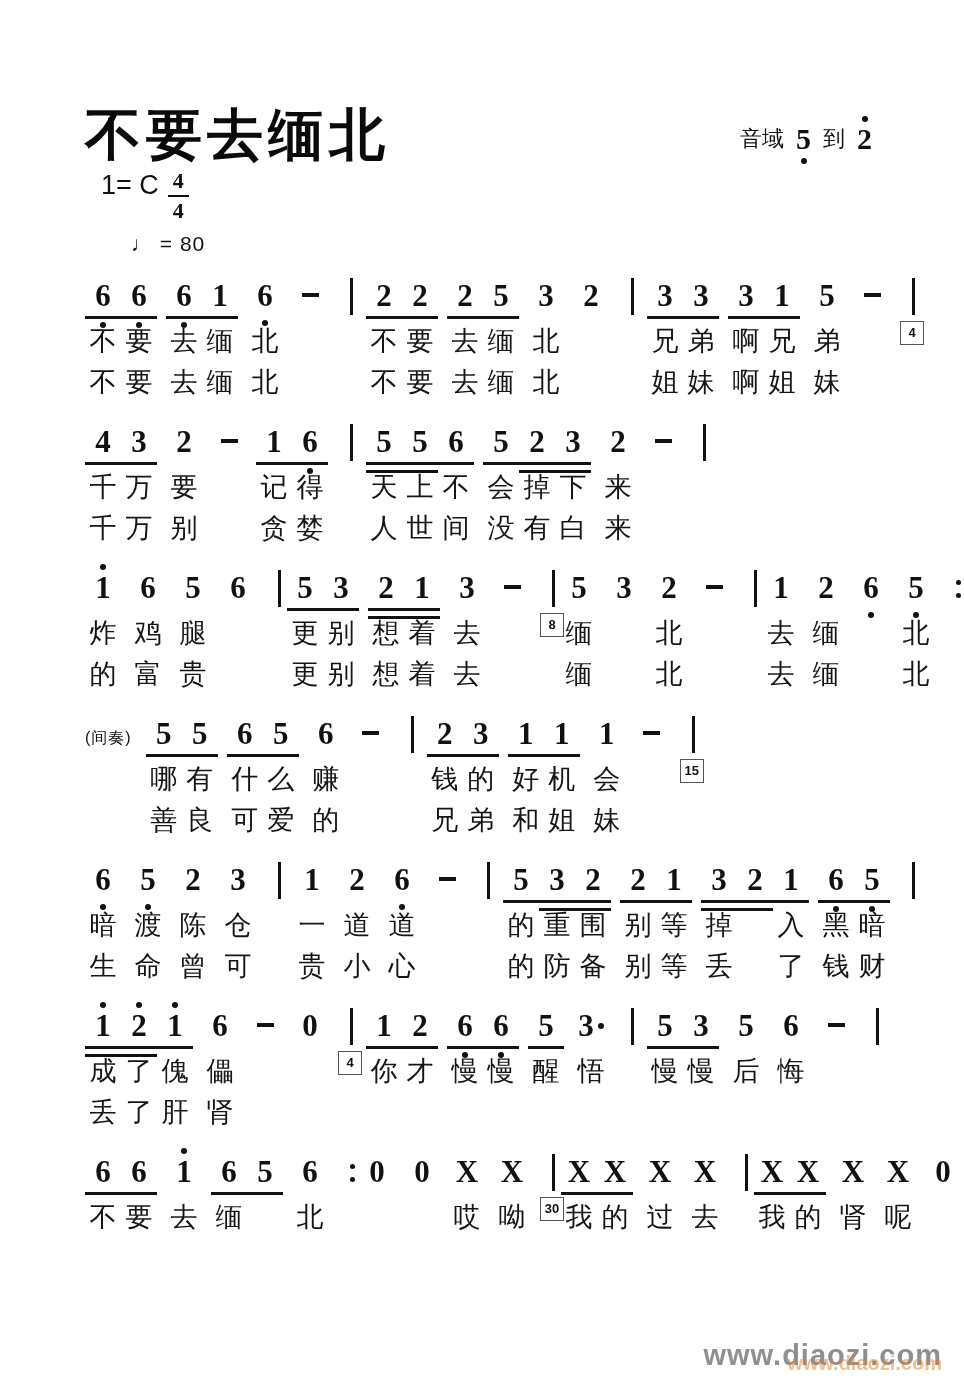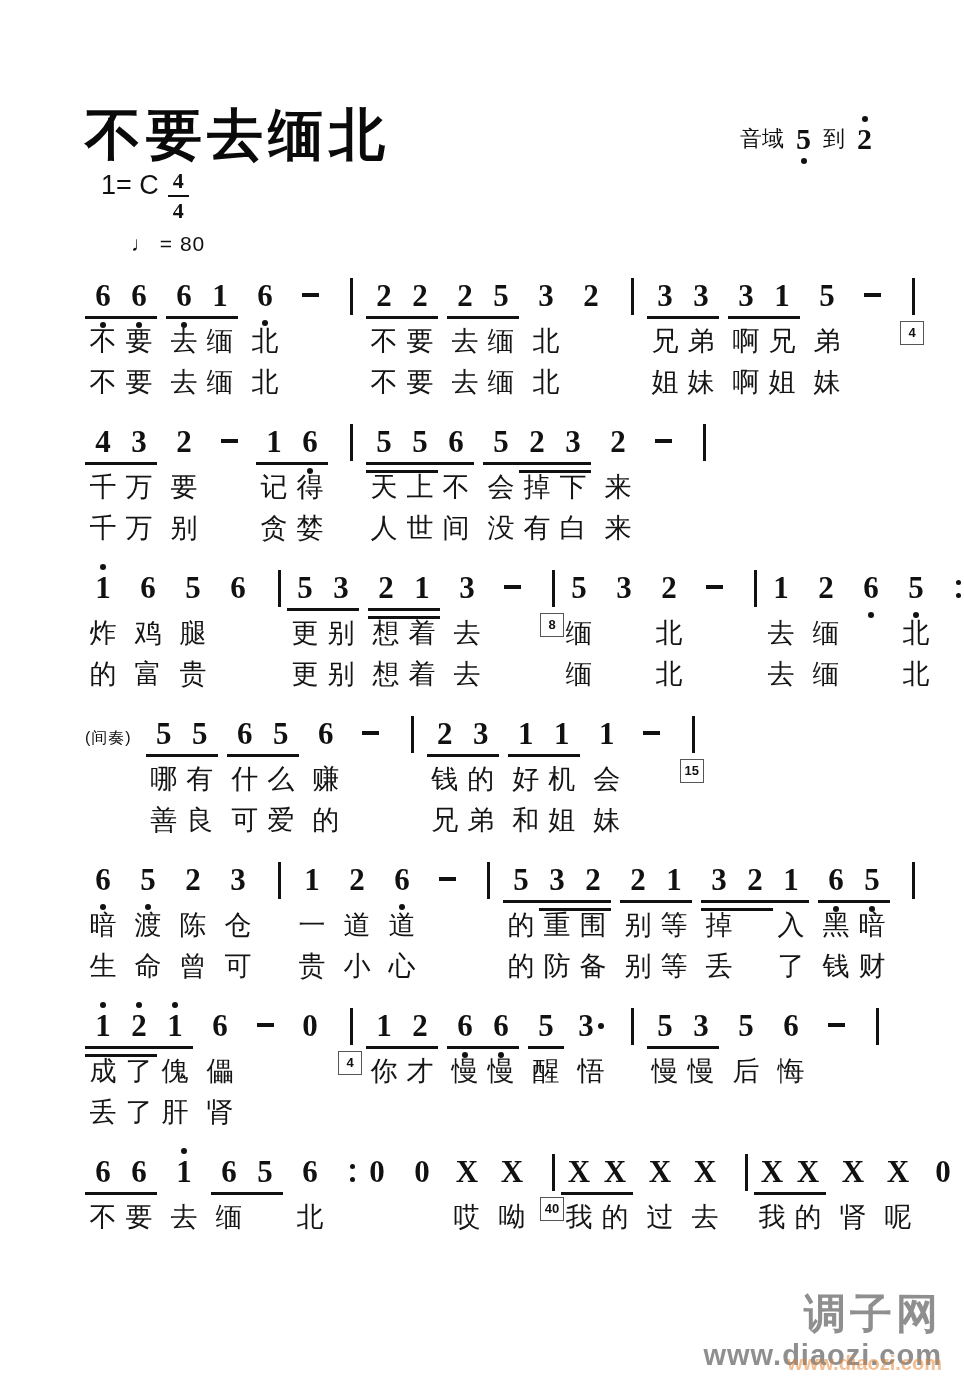"40" div.mbox { text: 40 -> 30 }
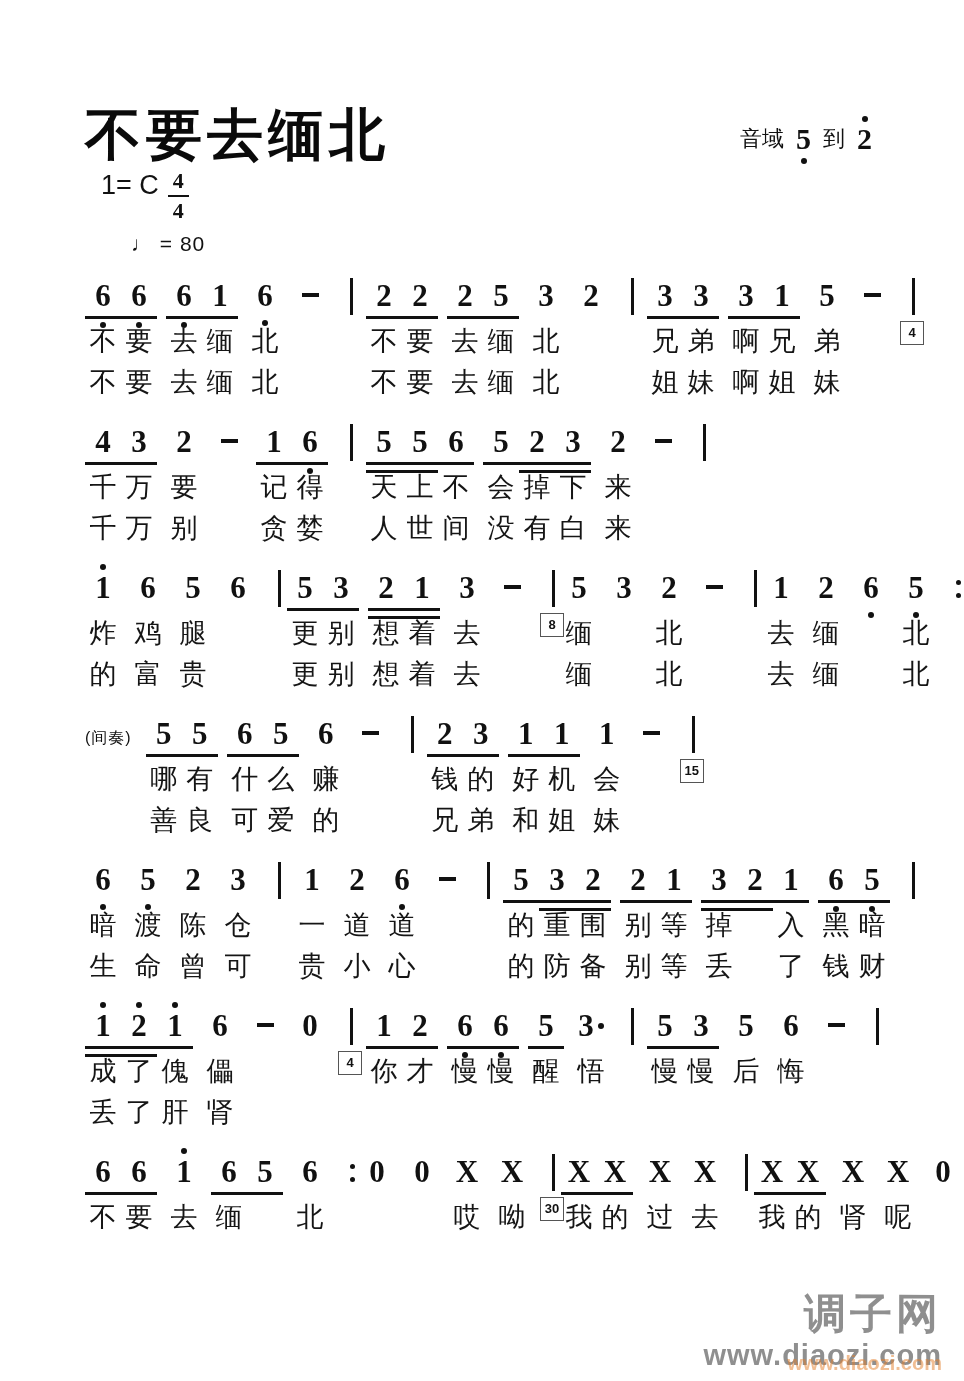"调子网" div.wm-site { html: <div>调子网</div> -> none }
